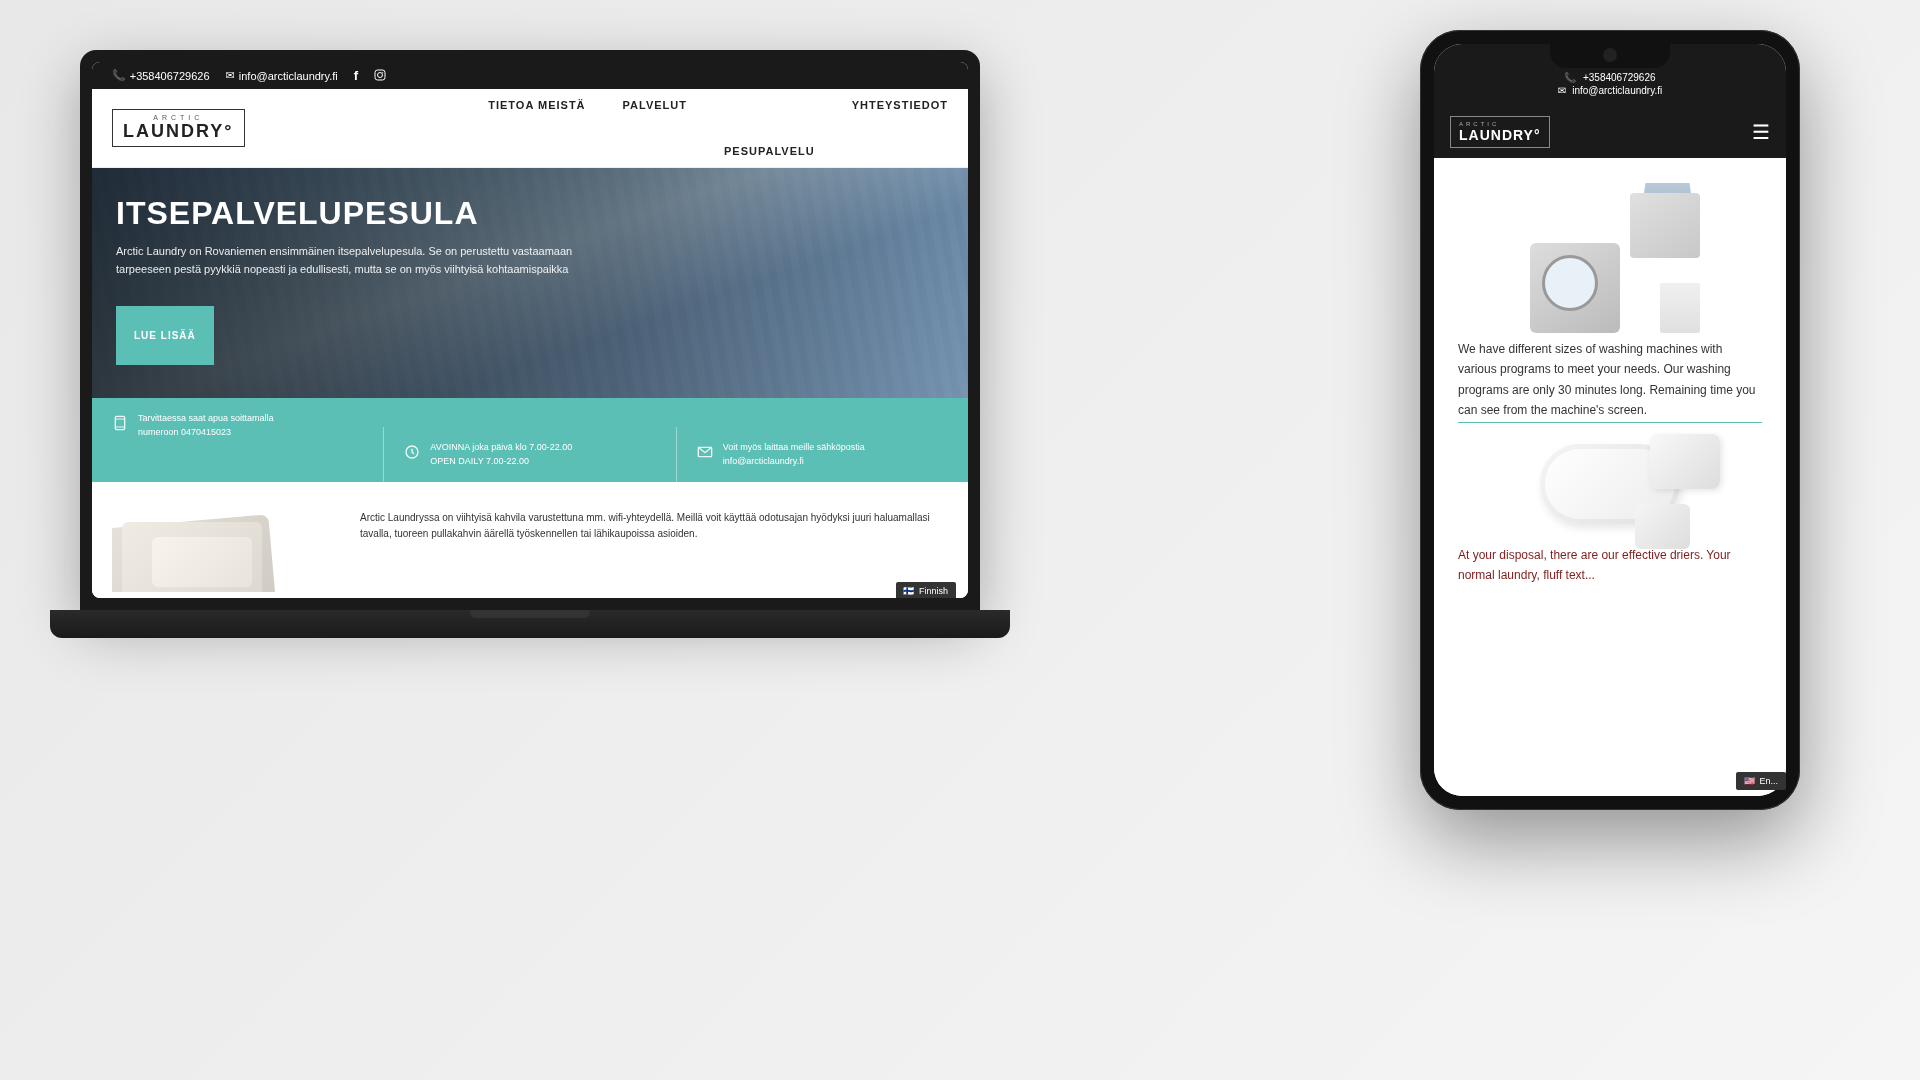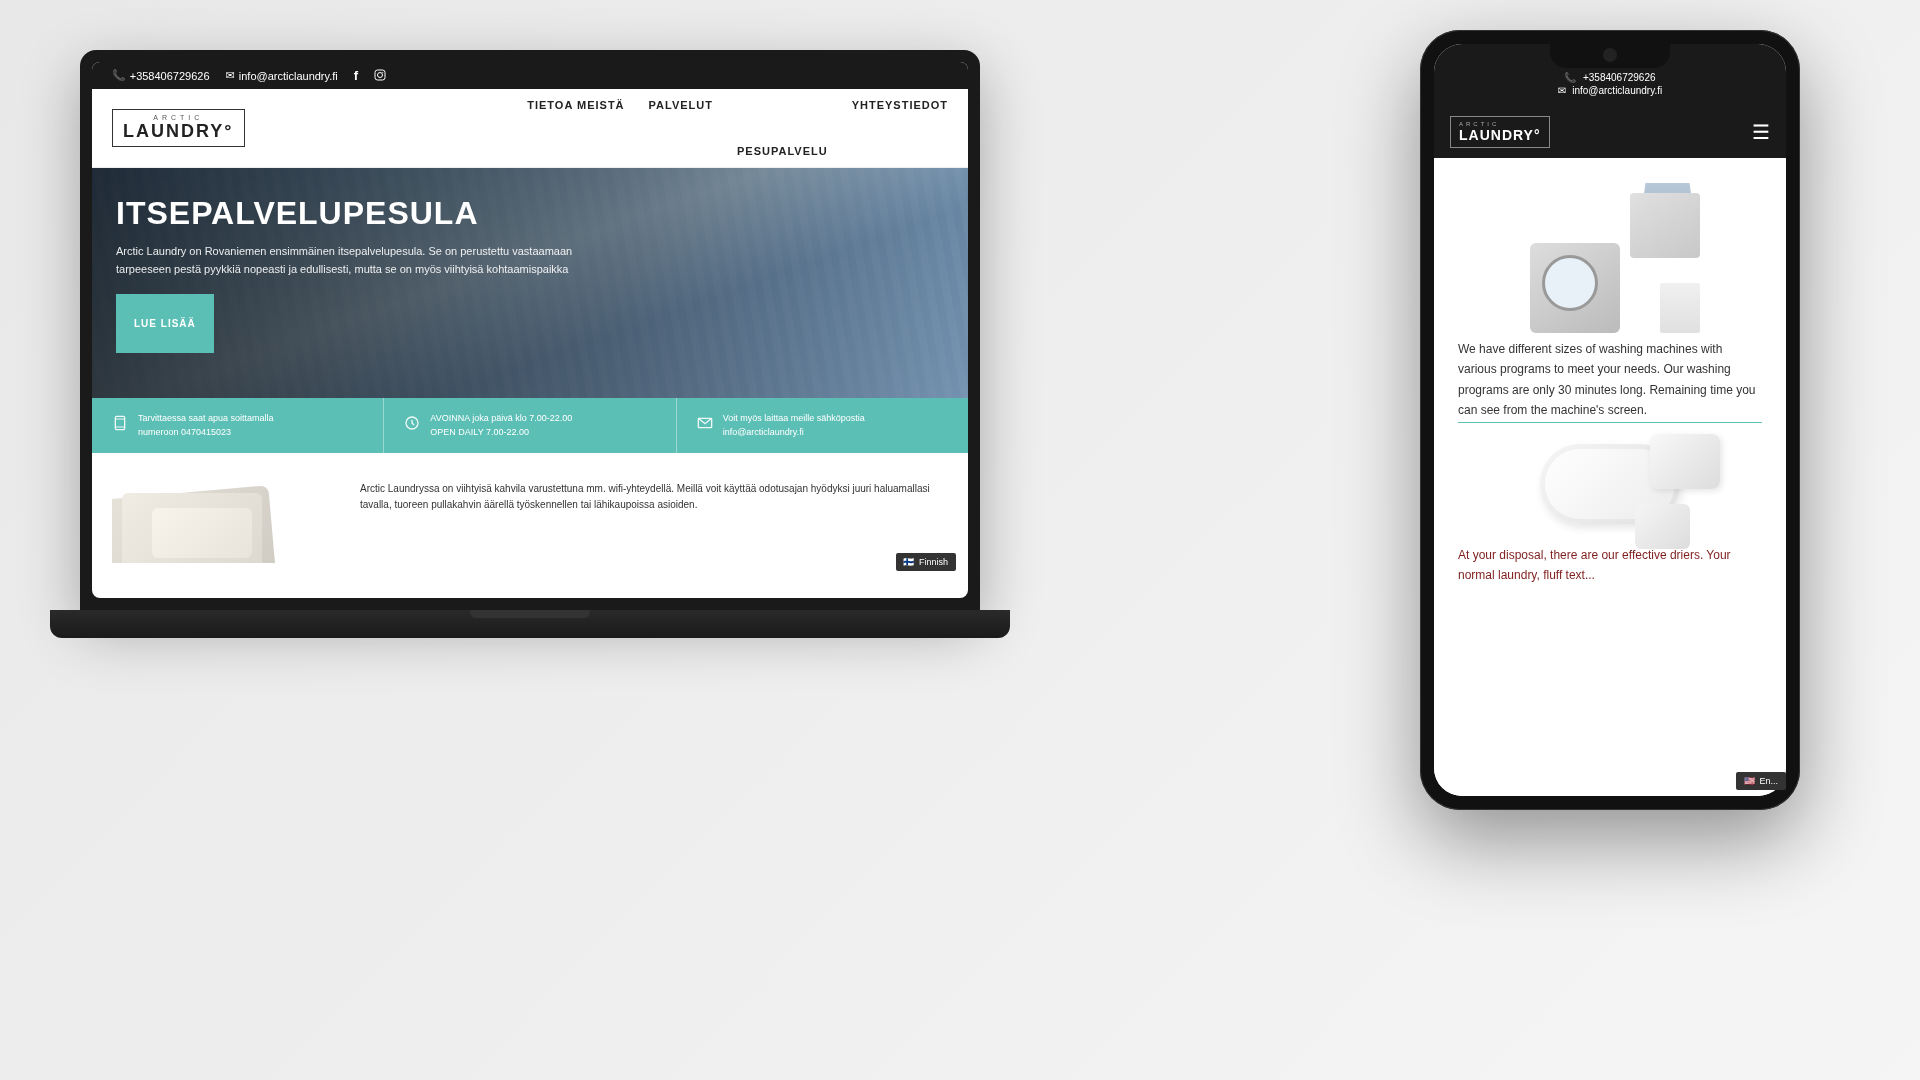"TIETOA MEISTÄ" .nav-links { gap: 24px -> 37px }
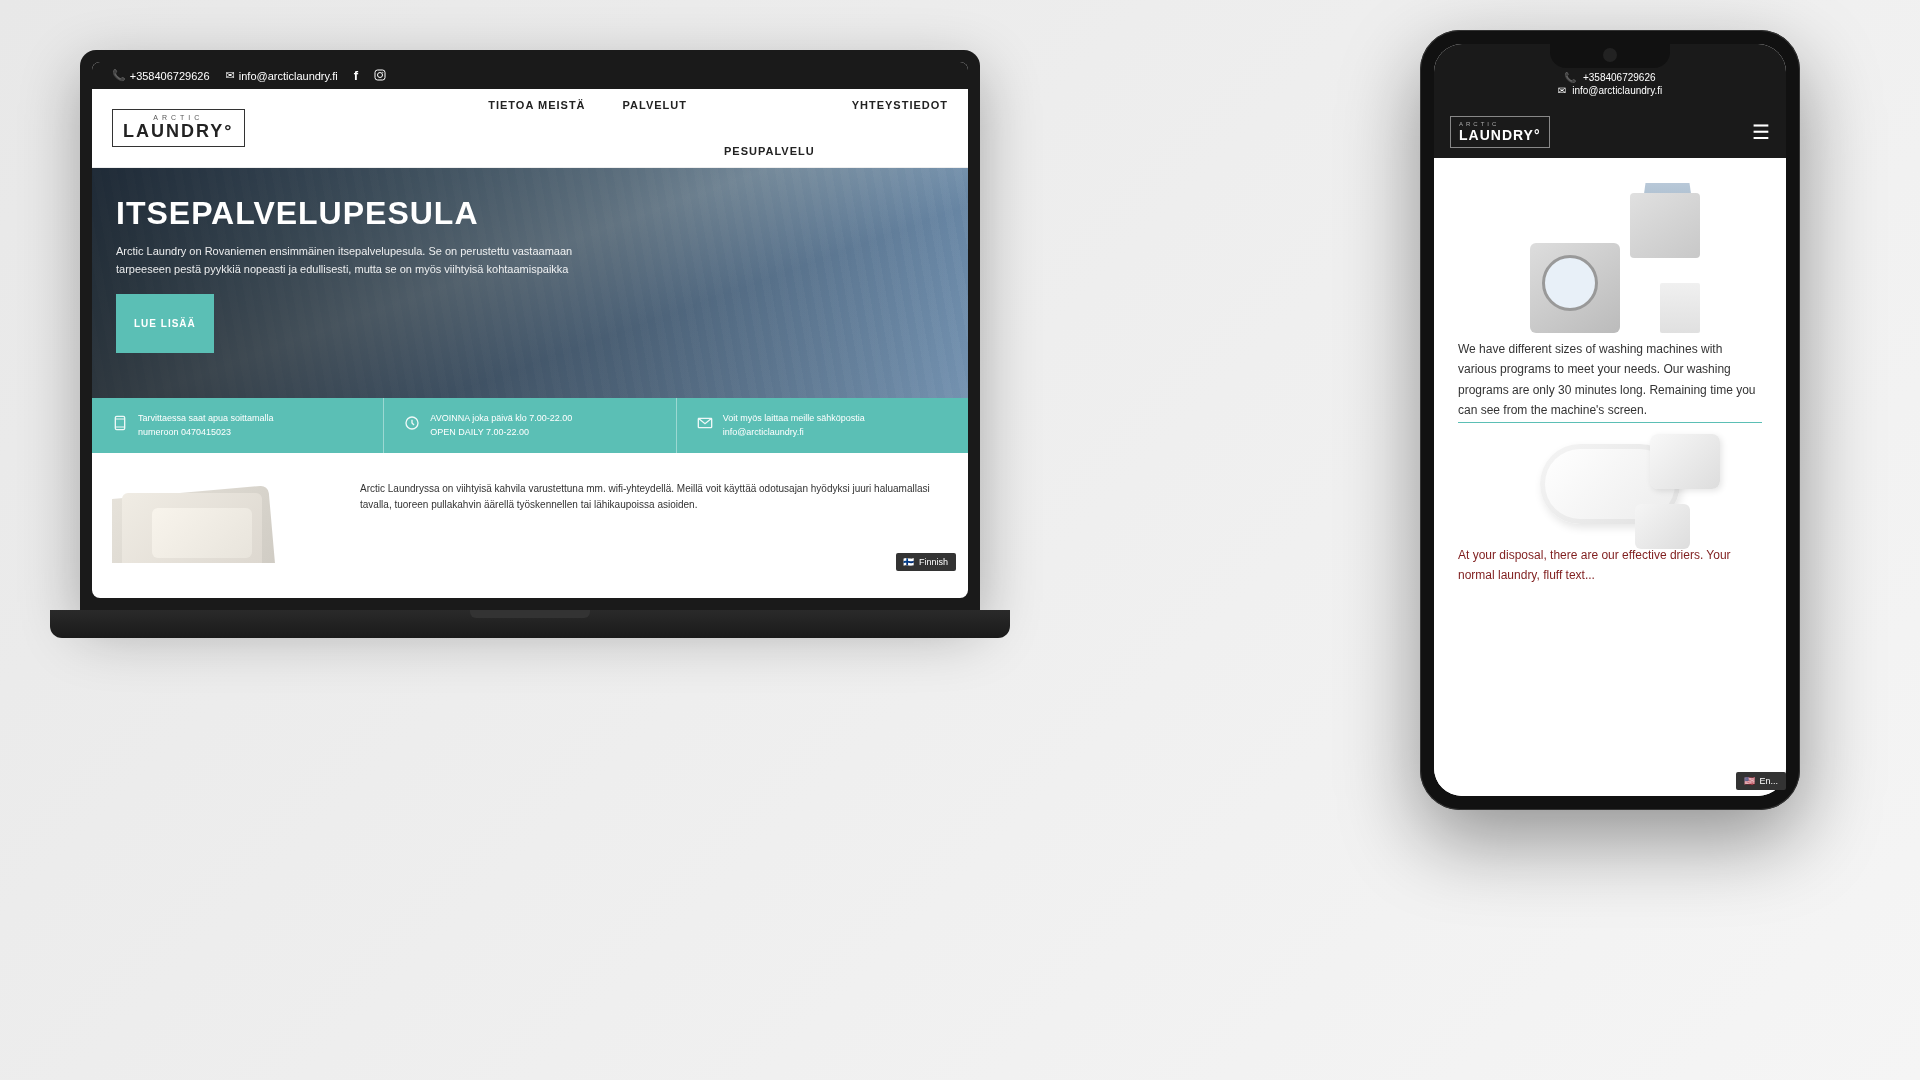"Arctic Laundry on Rovaniemen ensimmäinen" .hero-desc { margin-bottom: 16px -> 28px }
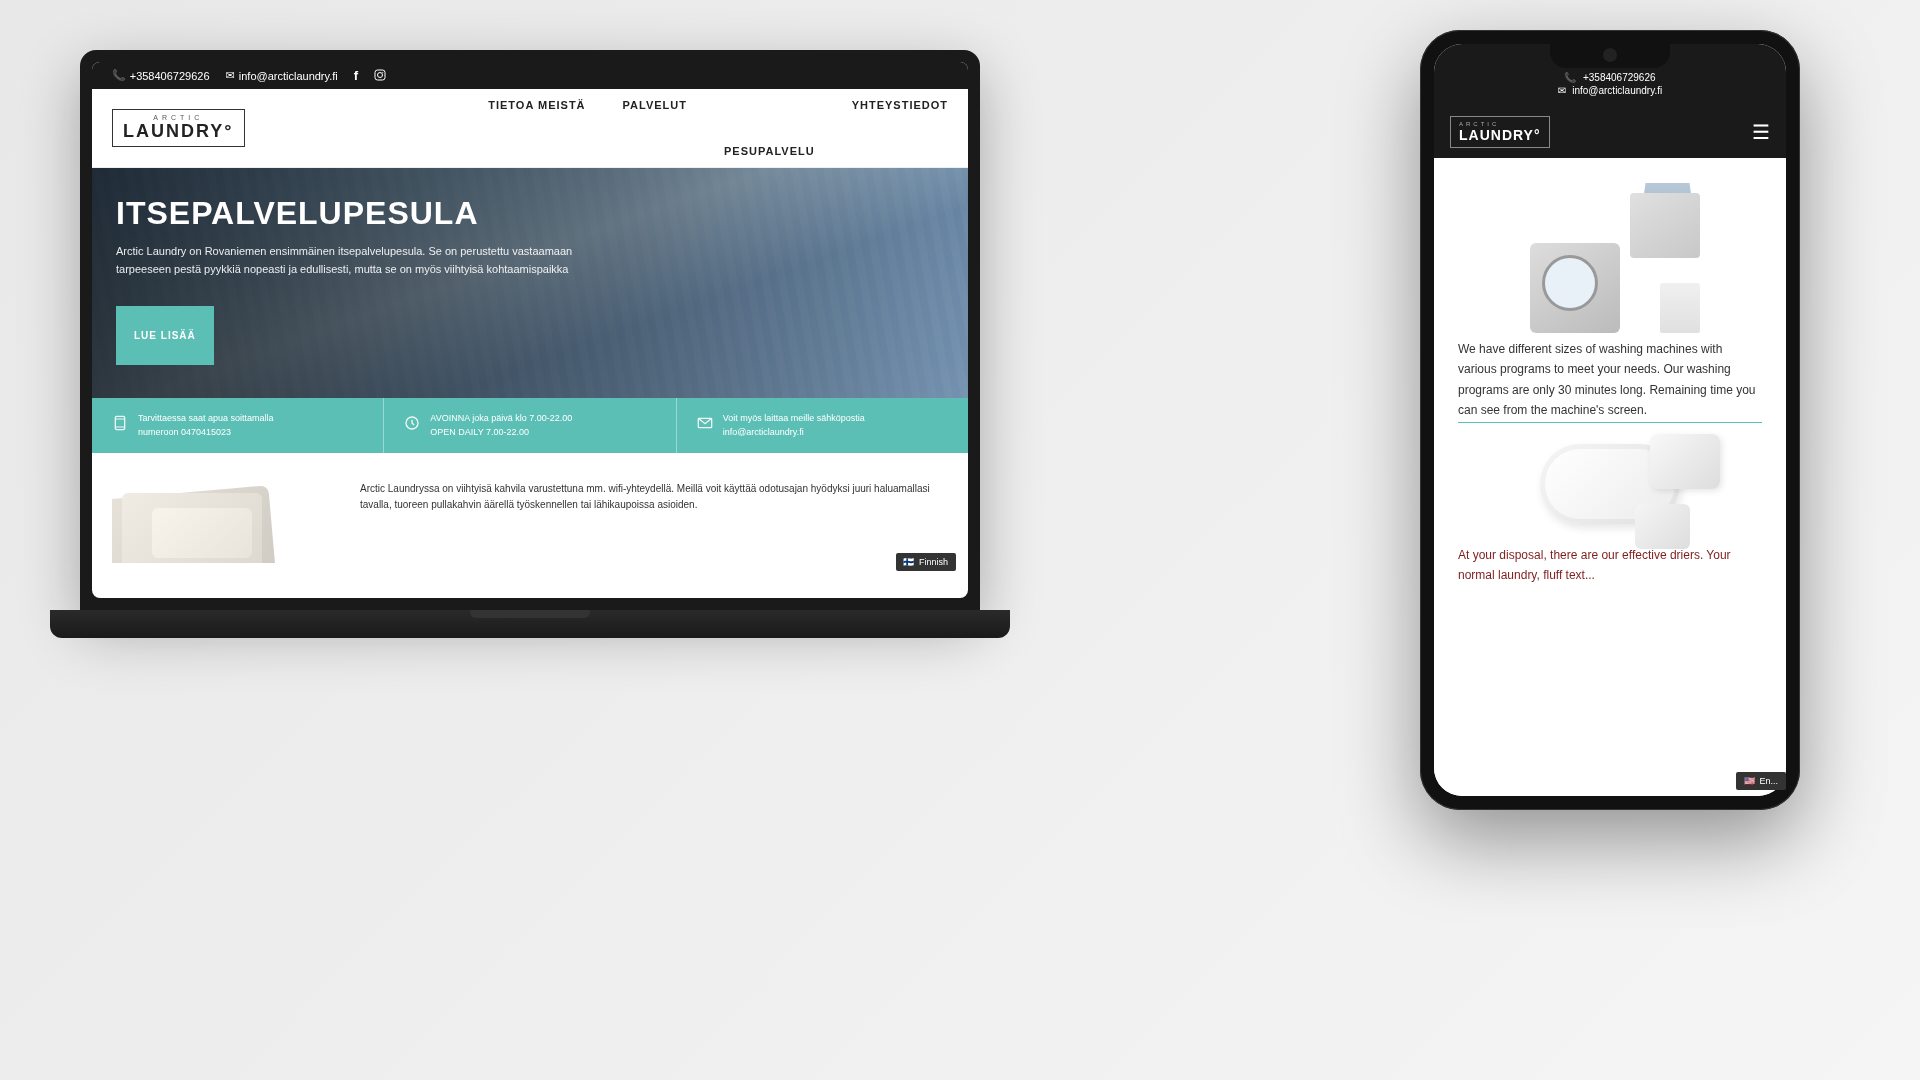"AVOINNA joka päivä klo 7.00-22.00" .info-bar-item + .info-bar-item { margin-top: none -> 29px }
